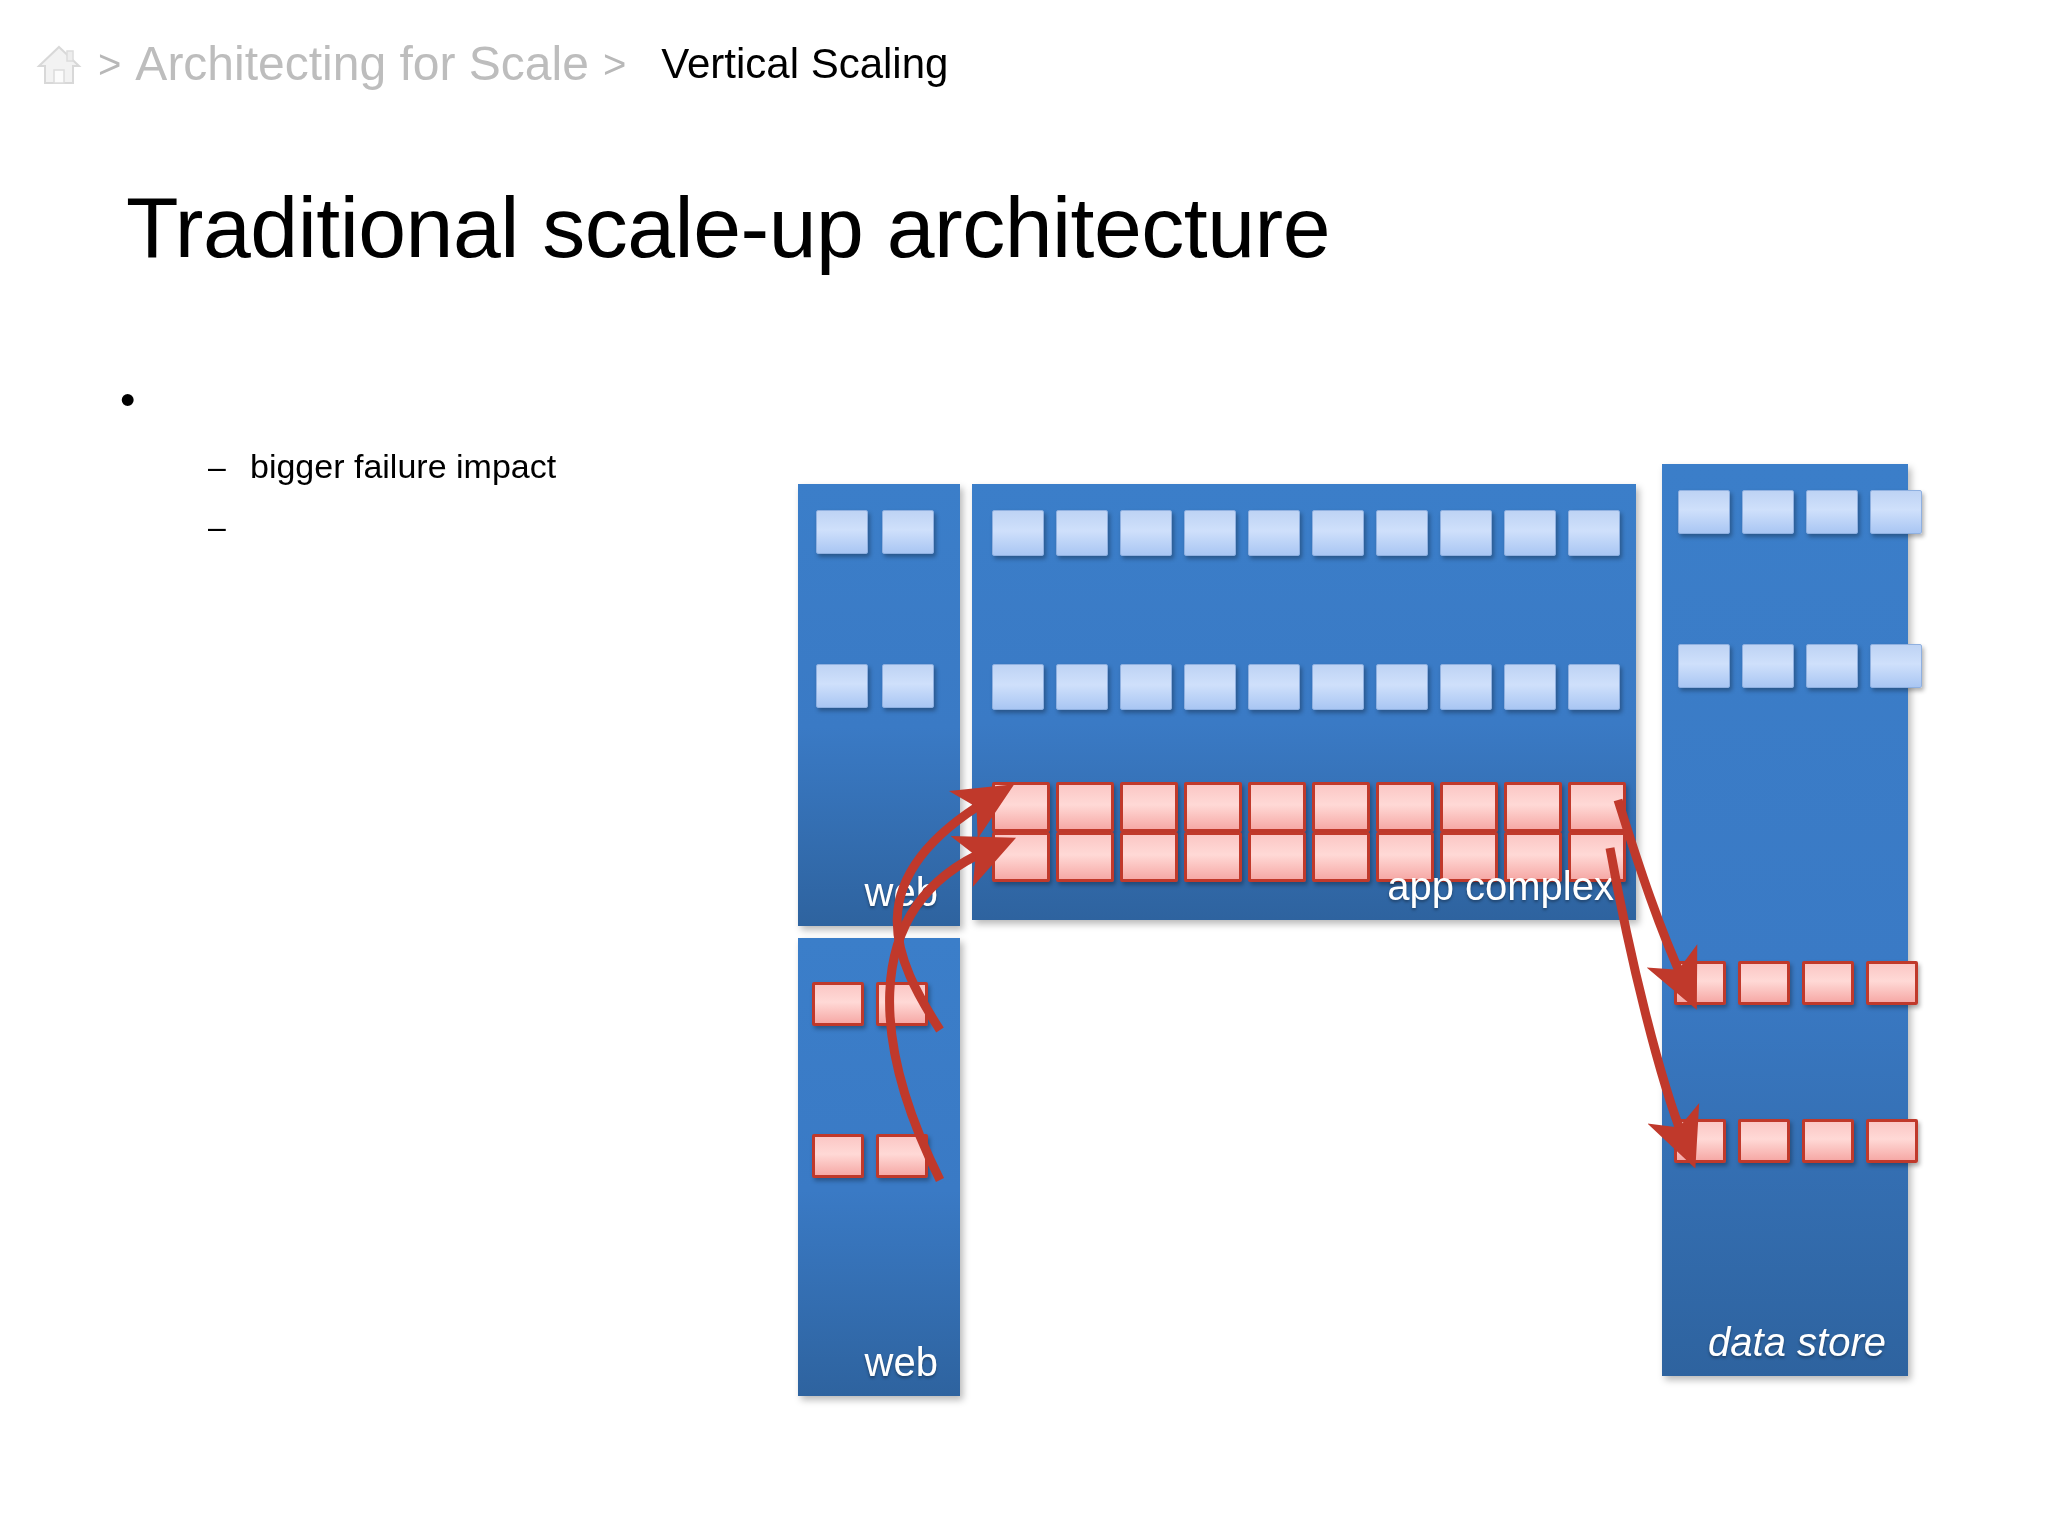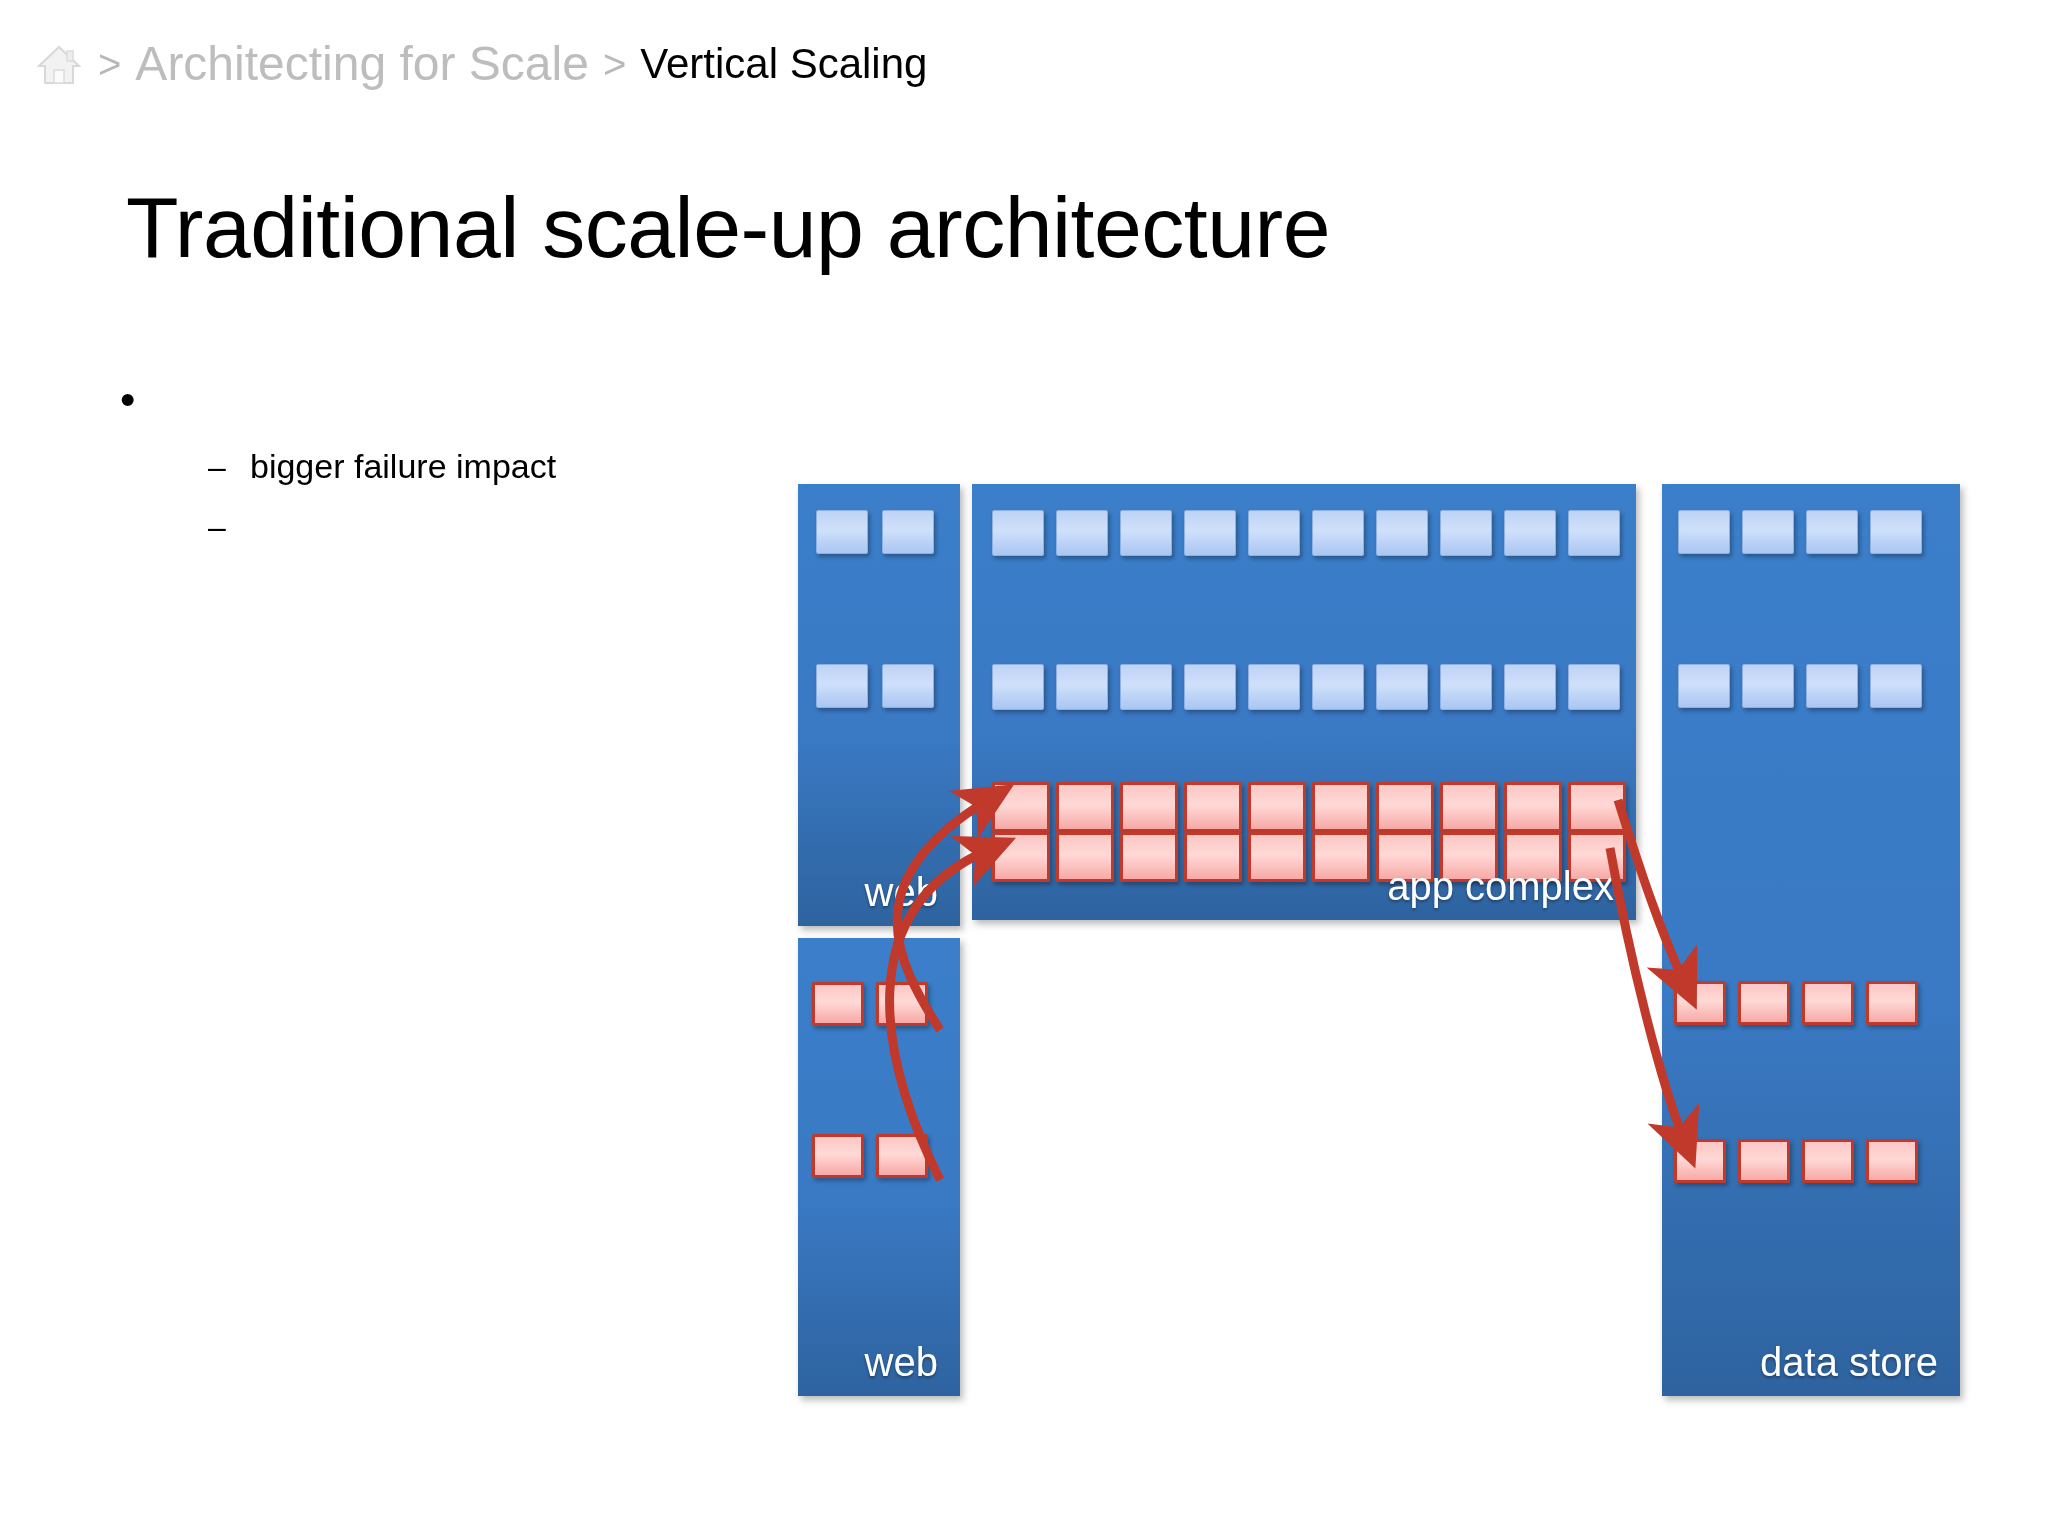"Vertical Scaling" .bc-current { margin-left: none -> 21px }
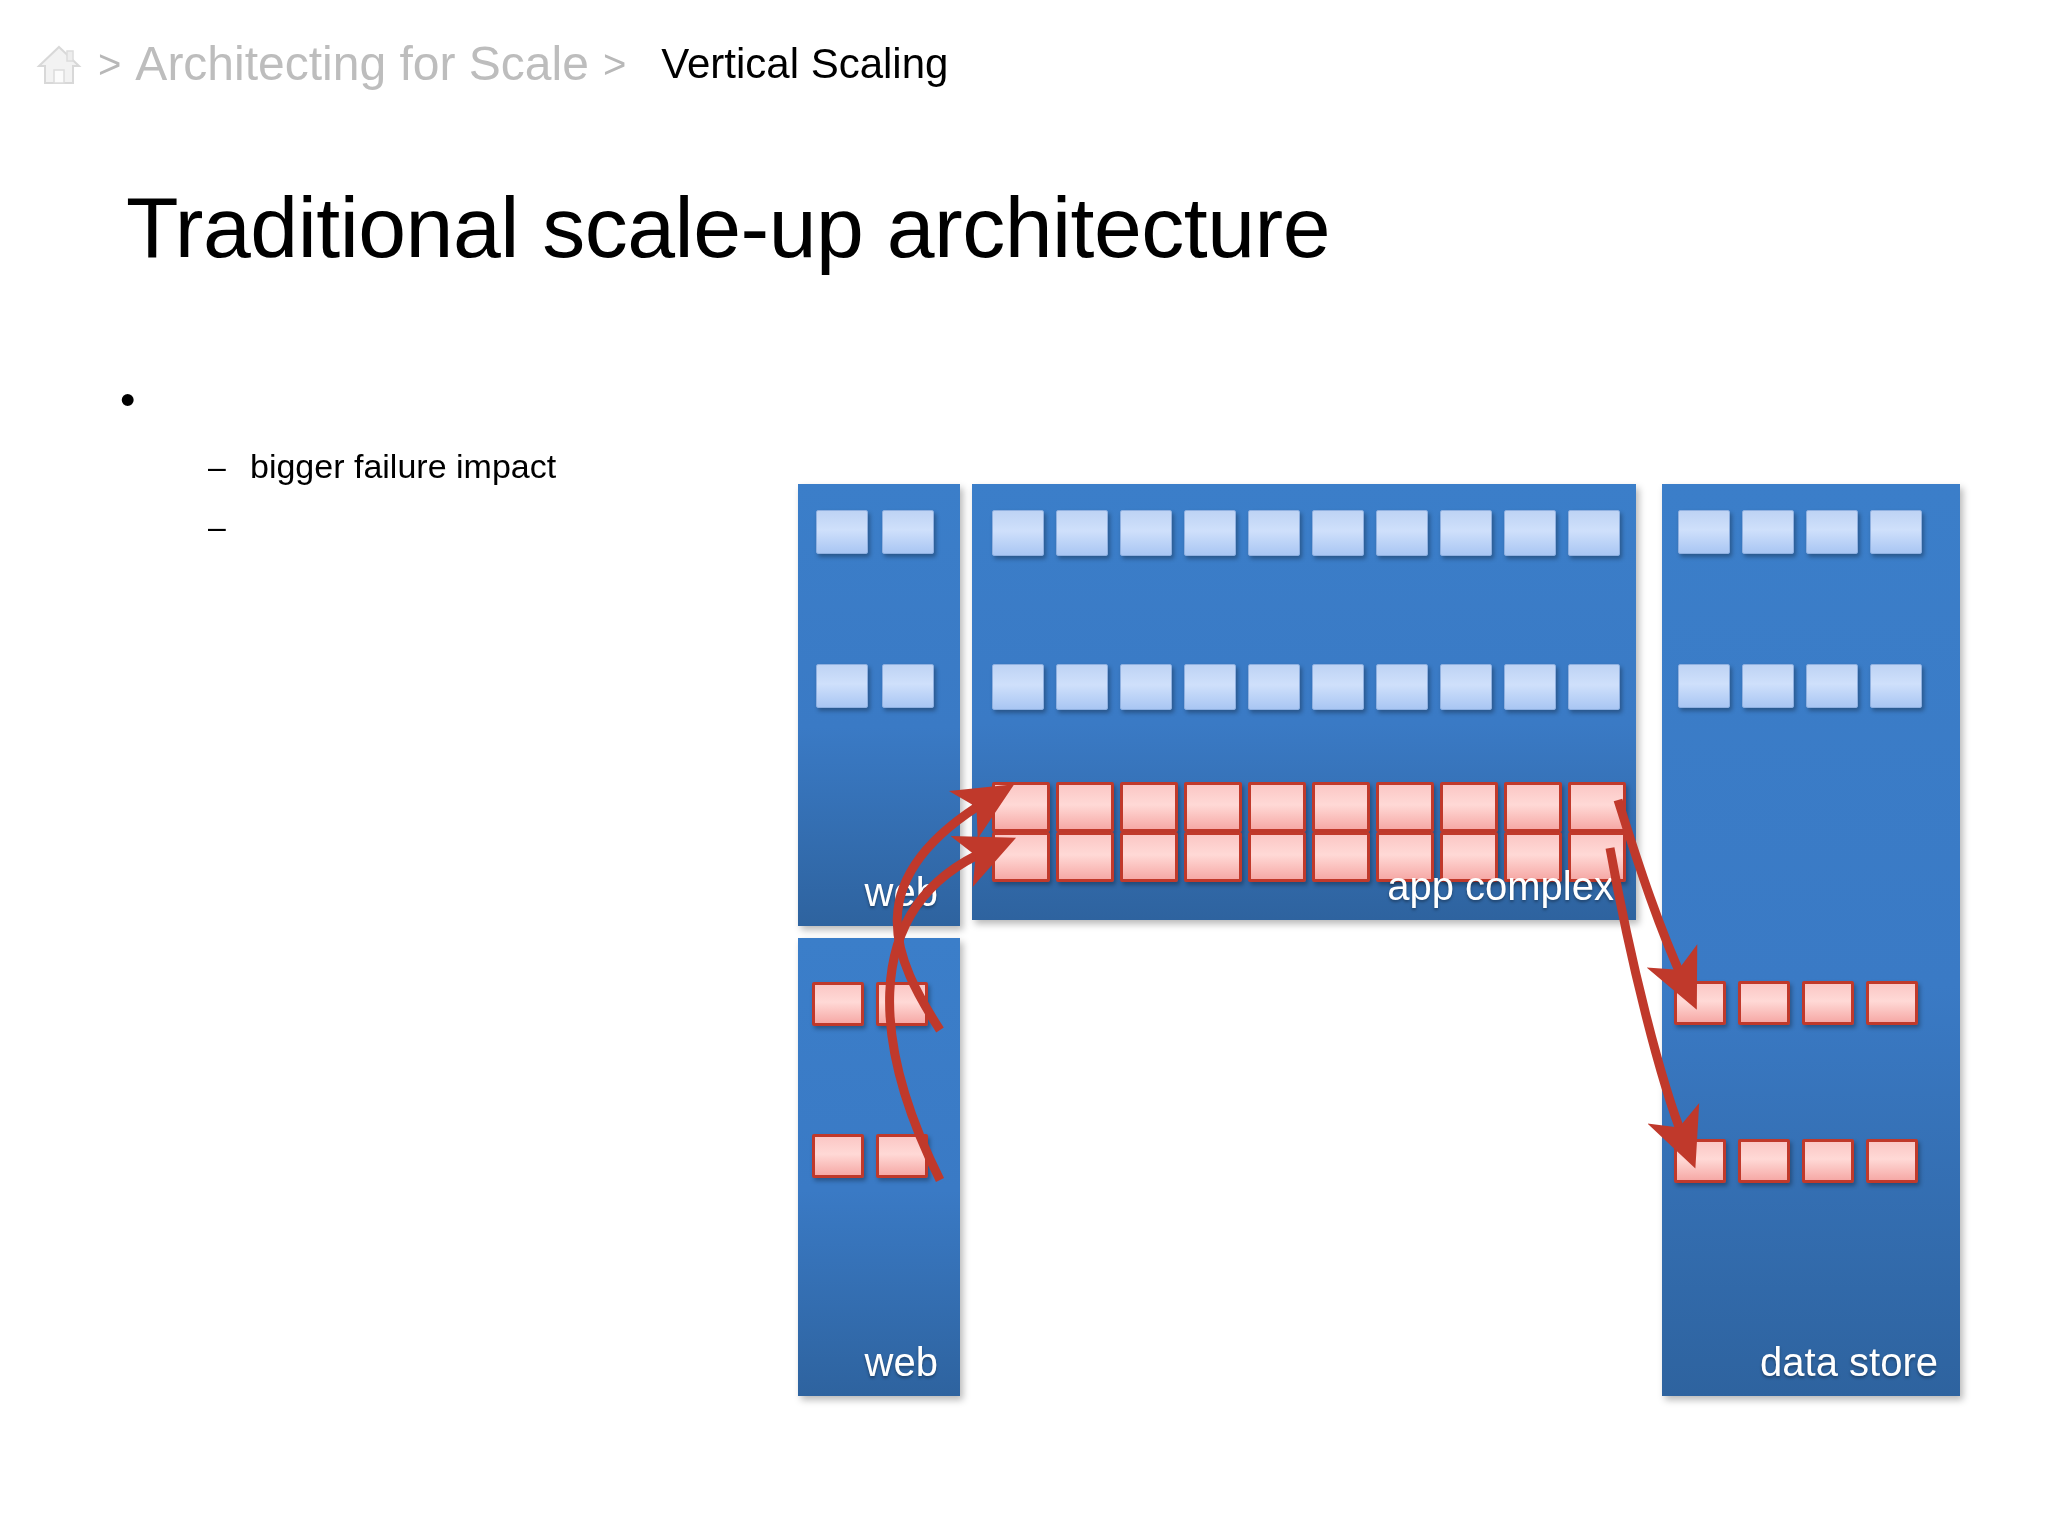"data store" div.panel { font-style: none -> italic; top: 484px -> 464px; width: 298px -> 246px }
